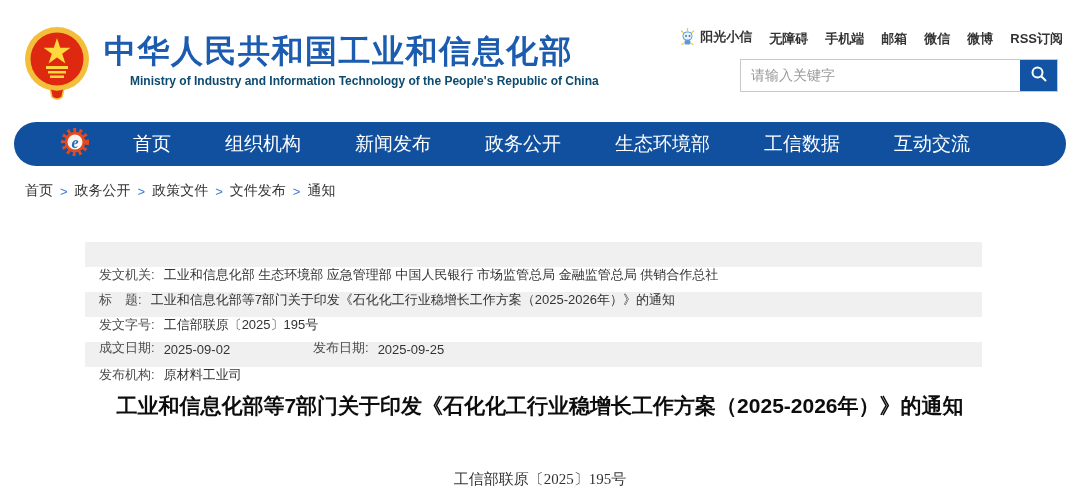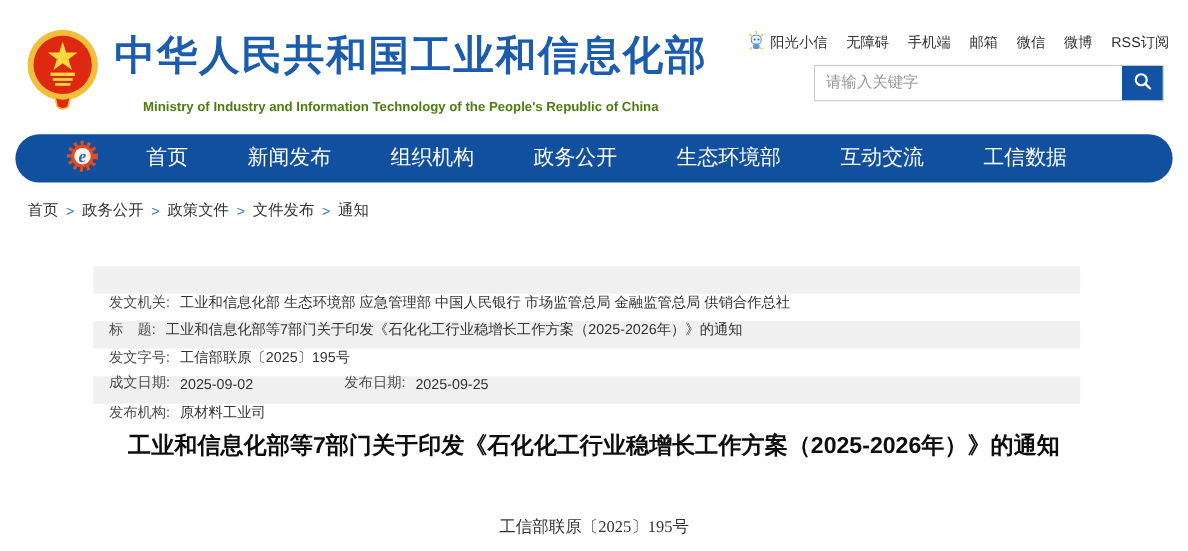"中华人民共和国工业和信息化部" .site-name { font-size: 37px -> 32px }
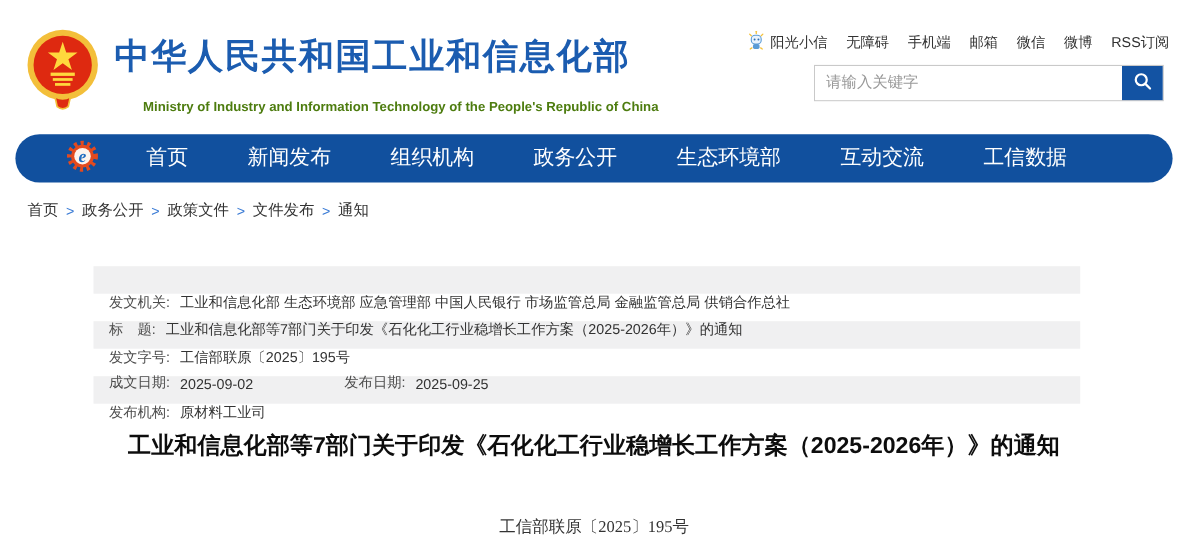"阳光小信" .quick-link { align-items: center -> none; font-weight: none -> bold }
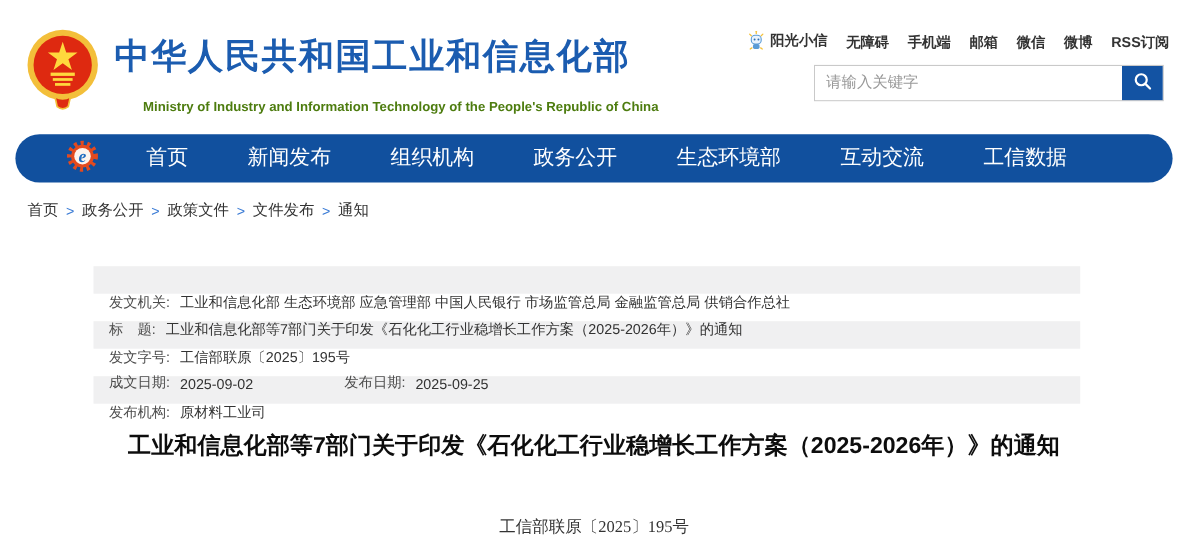"Ministry of Industry and Information" .site-name-en { color: #4d7c0f -> #0c4a6e; margin-top: 22px -> 6px }
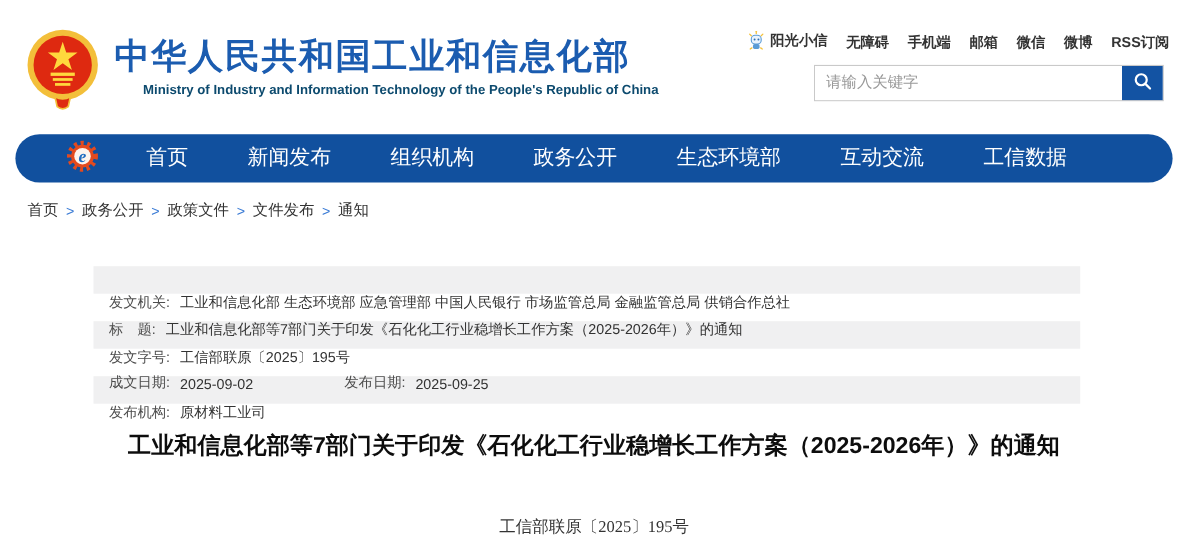"新闻发布" span.nav-item { order: before "组织机构" -> after "组织机构" }
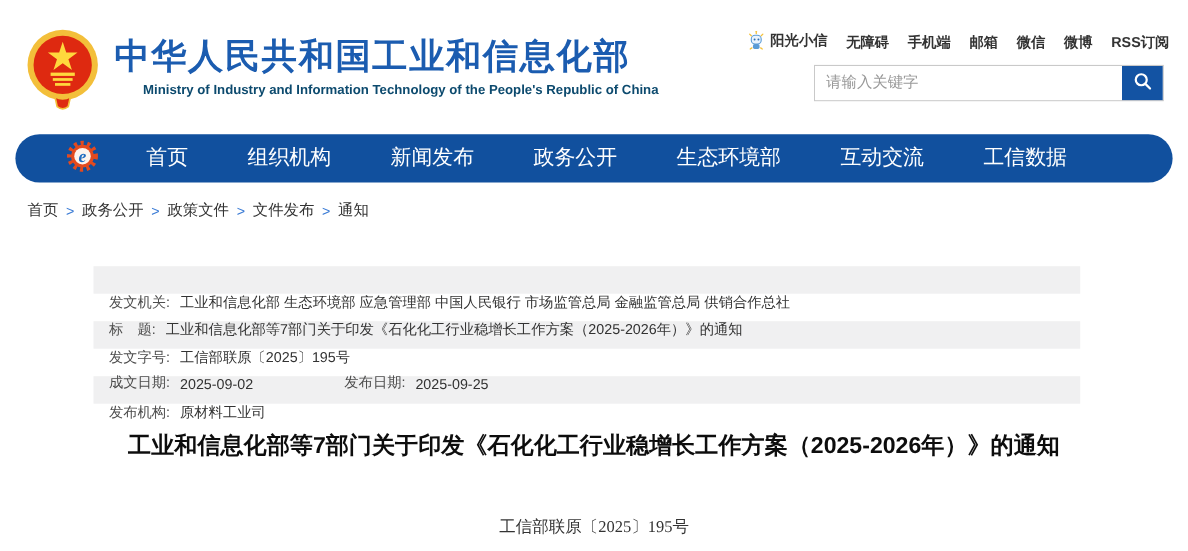"互动交流" span.nav-item { order: before "工信数据" -> after "工信数据" }
